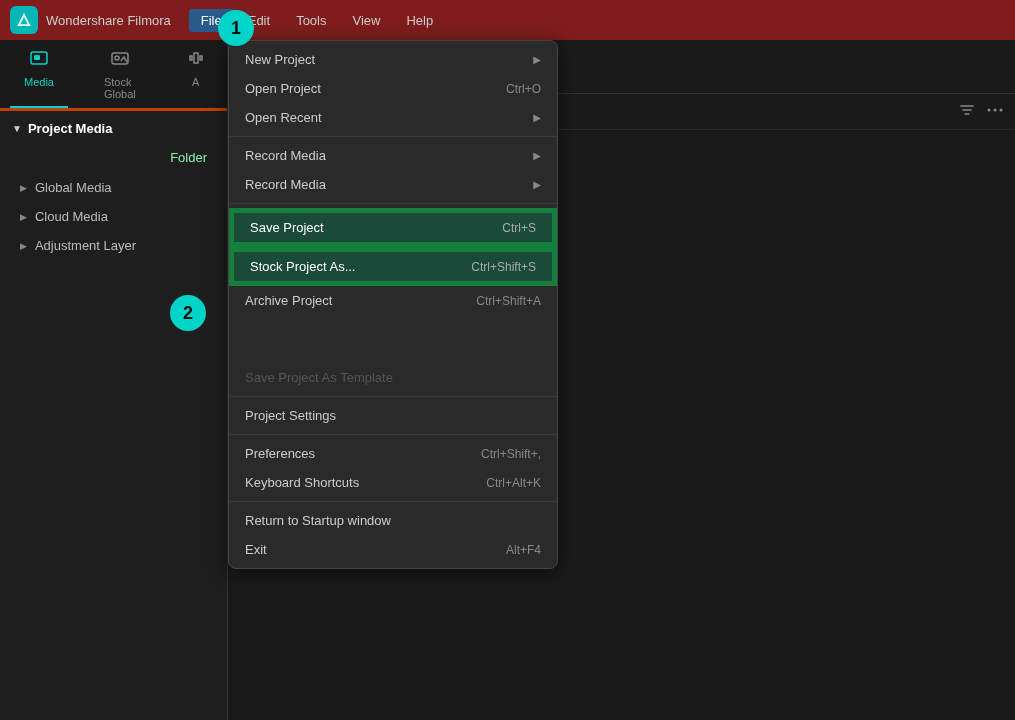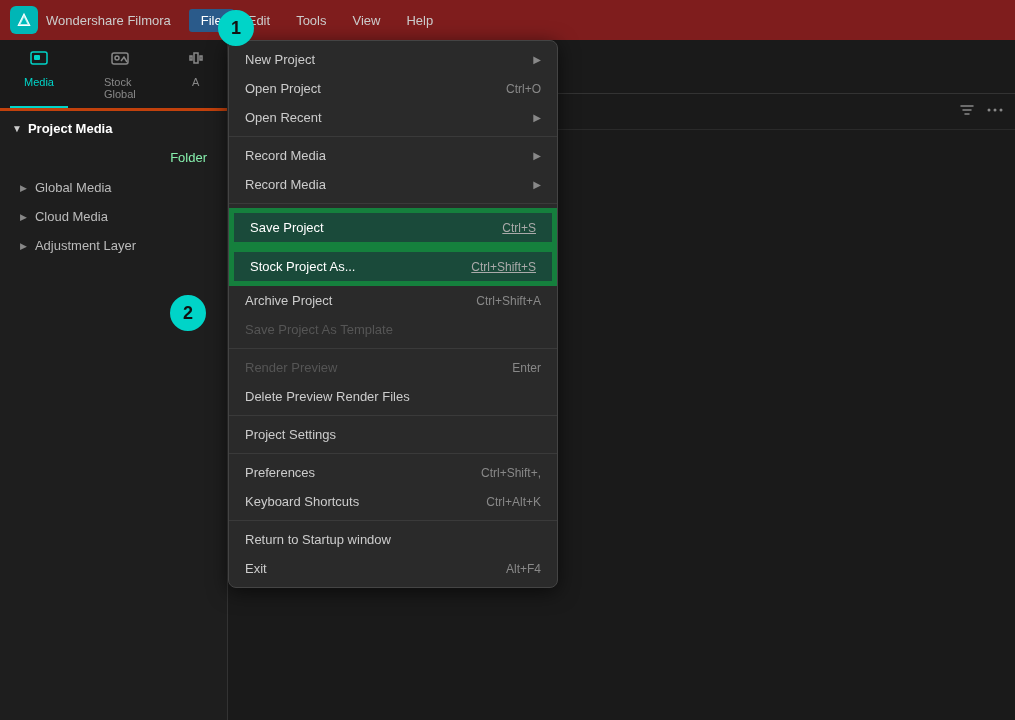"Ctrl+S" .dropdown-item.highlighted .shortcut { text-decoration: underline -> none }
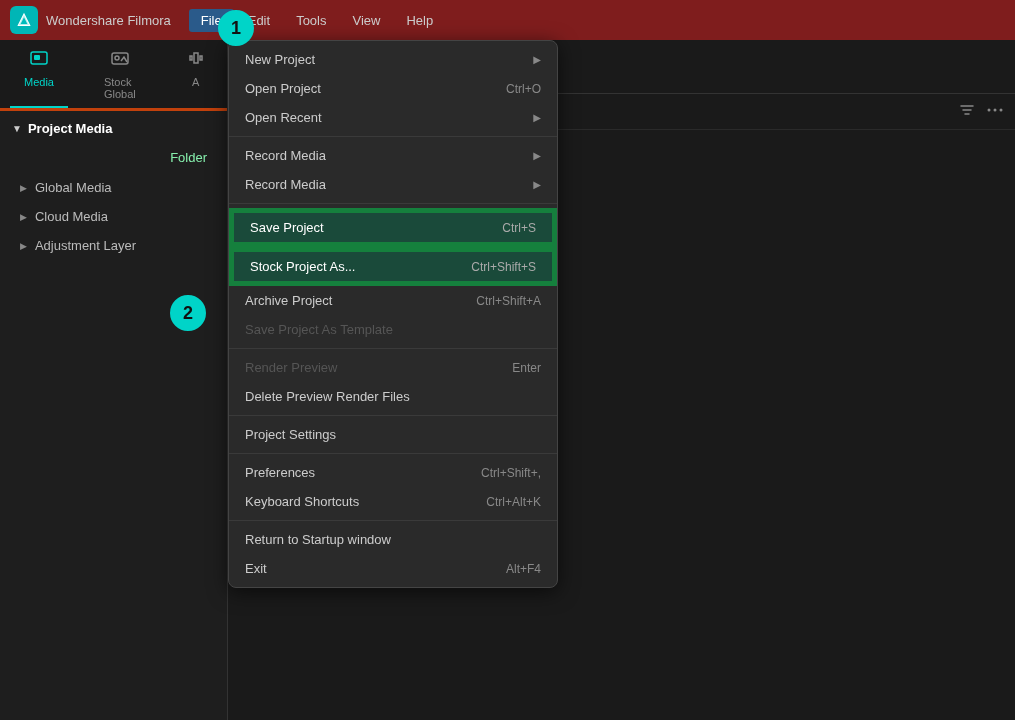"Save Project As Template" .dropdown-item.disabled { margin-top: none -> 48px }
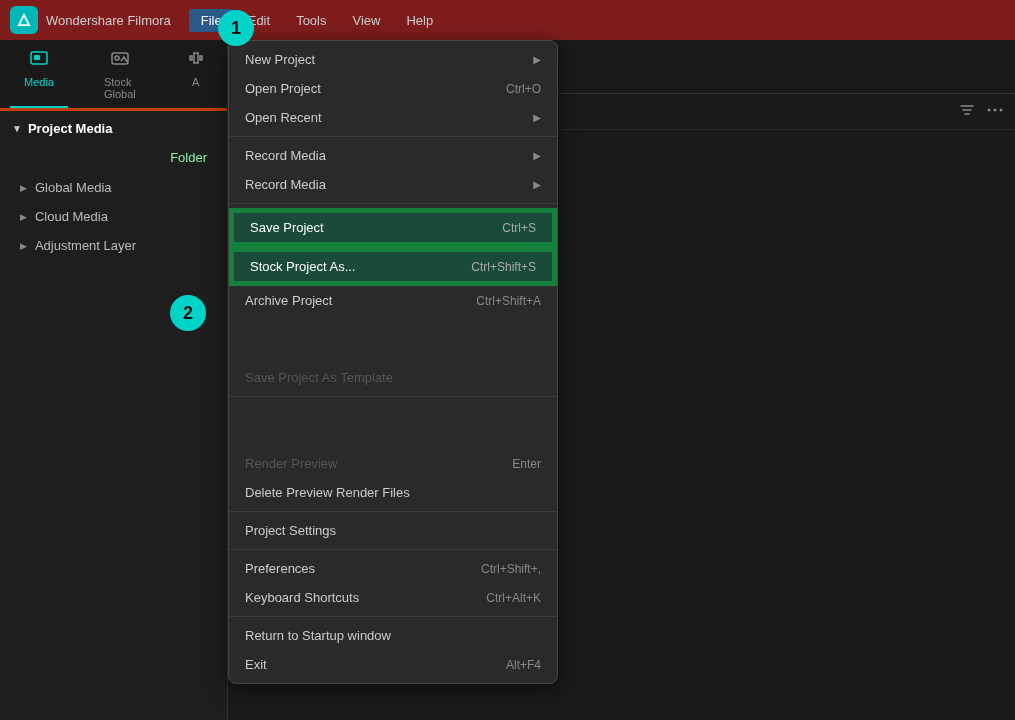"Render Preview" div.dropdown-section { html: <div> <div> <span>Render Preview</span> <span>Enter</span> </div> <div> <span>Delete Preview Render Files</span> </div> </div> -> none }
